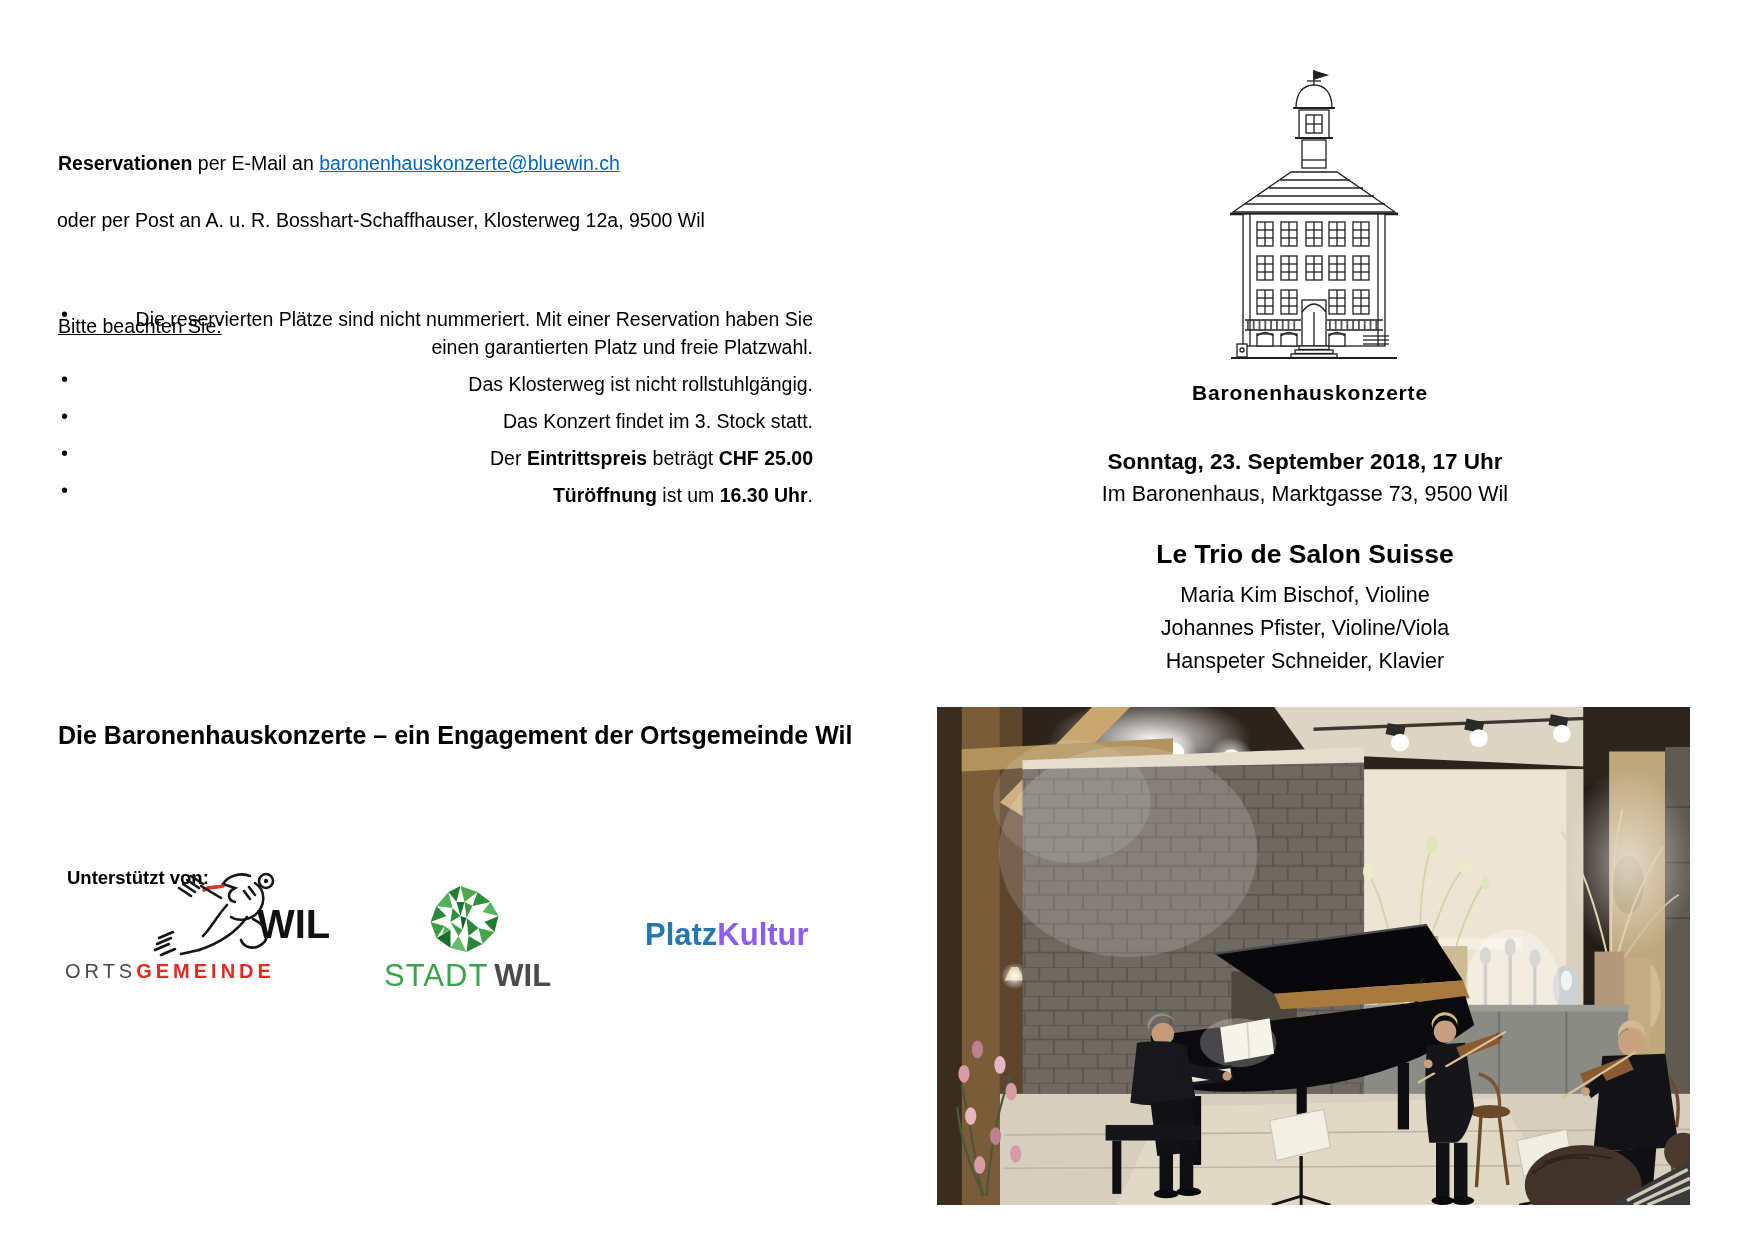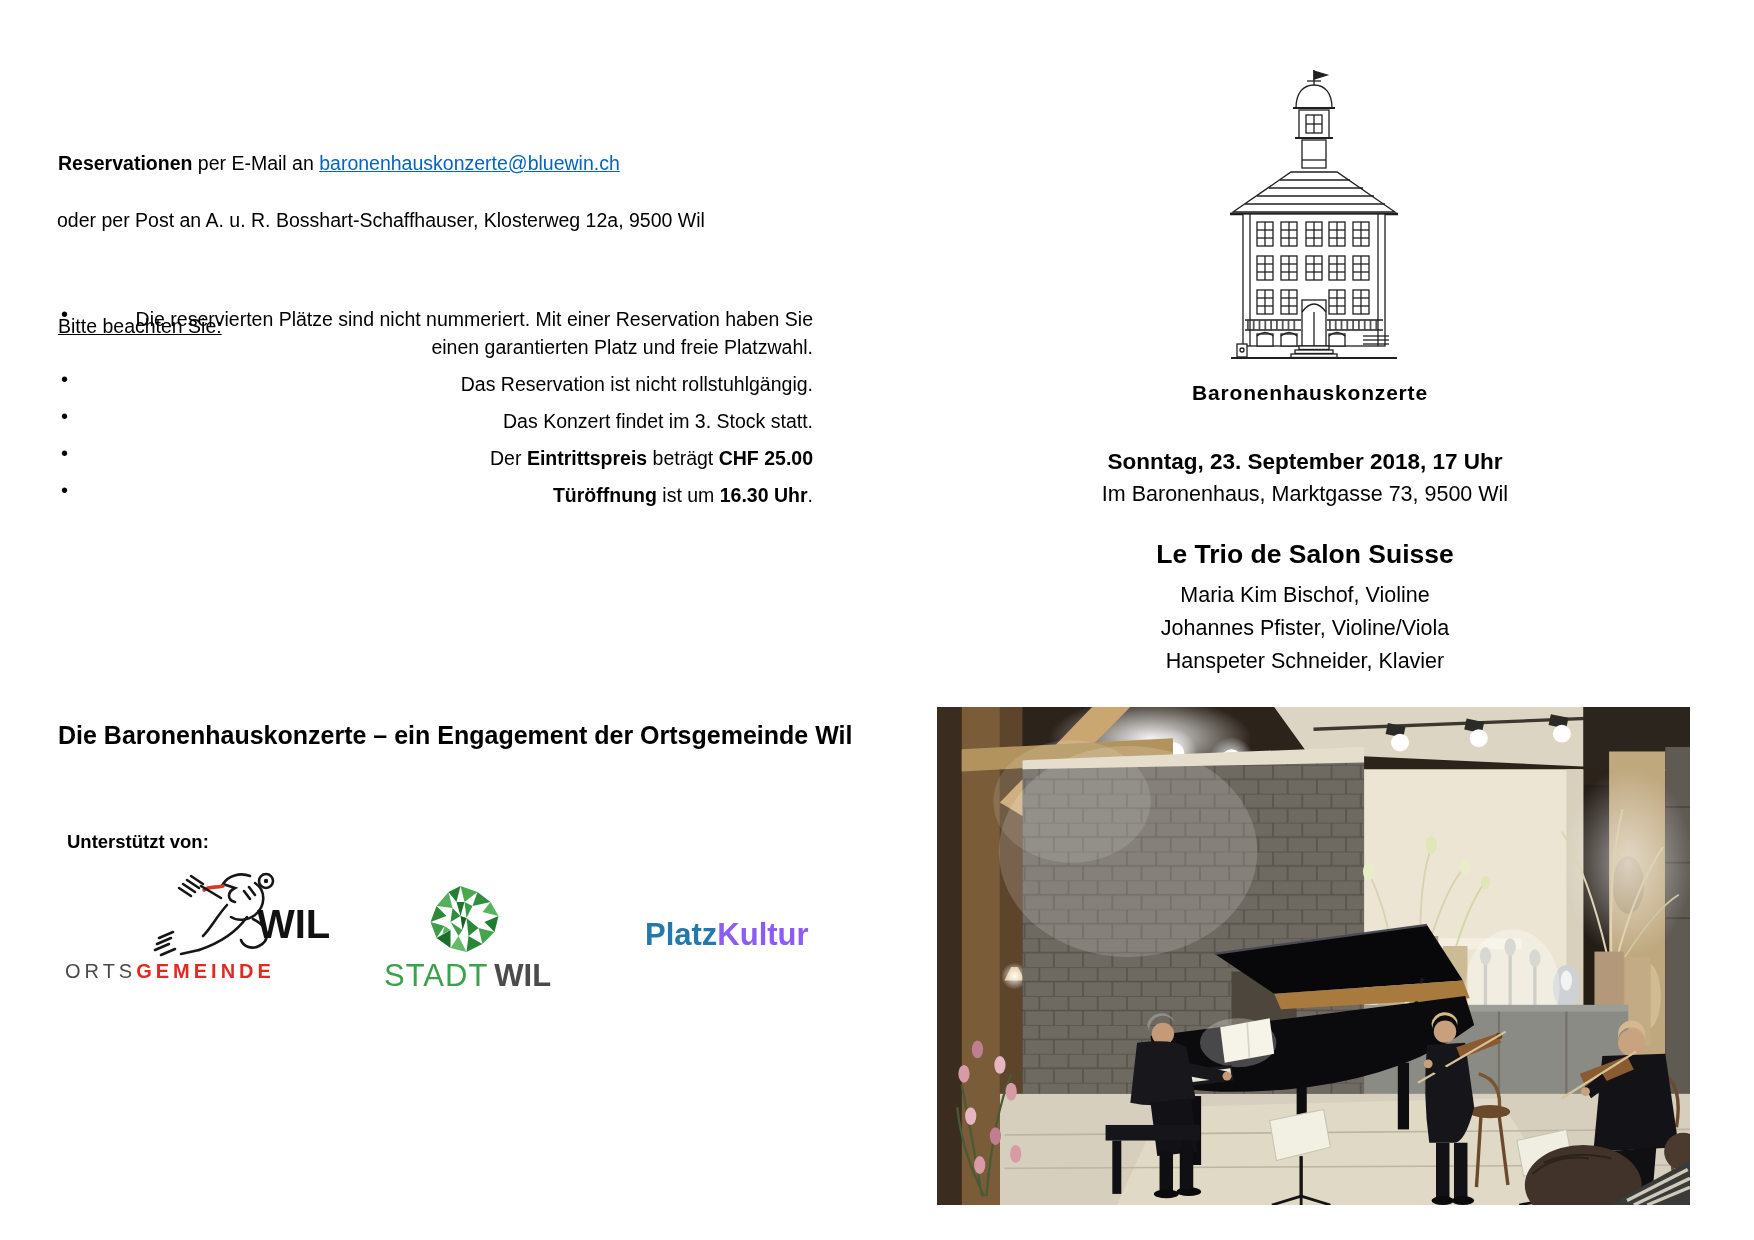"Das Reservation ist nicht" span.bullet-text { text: Reservation -> Klosterweg }
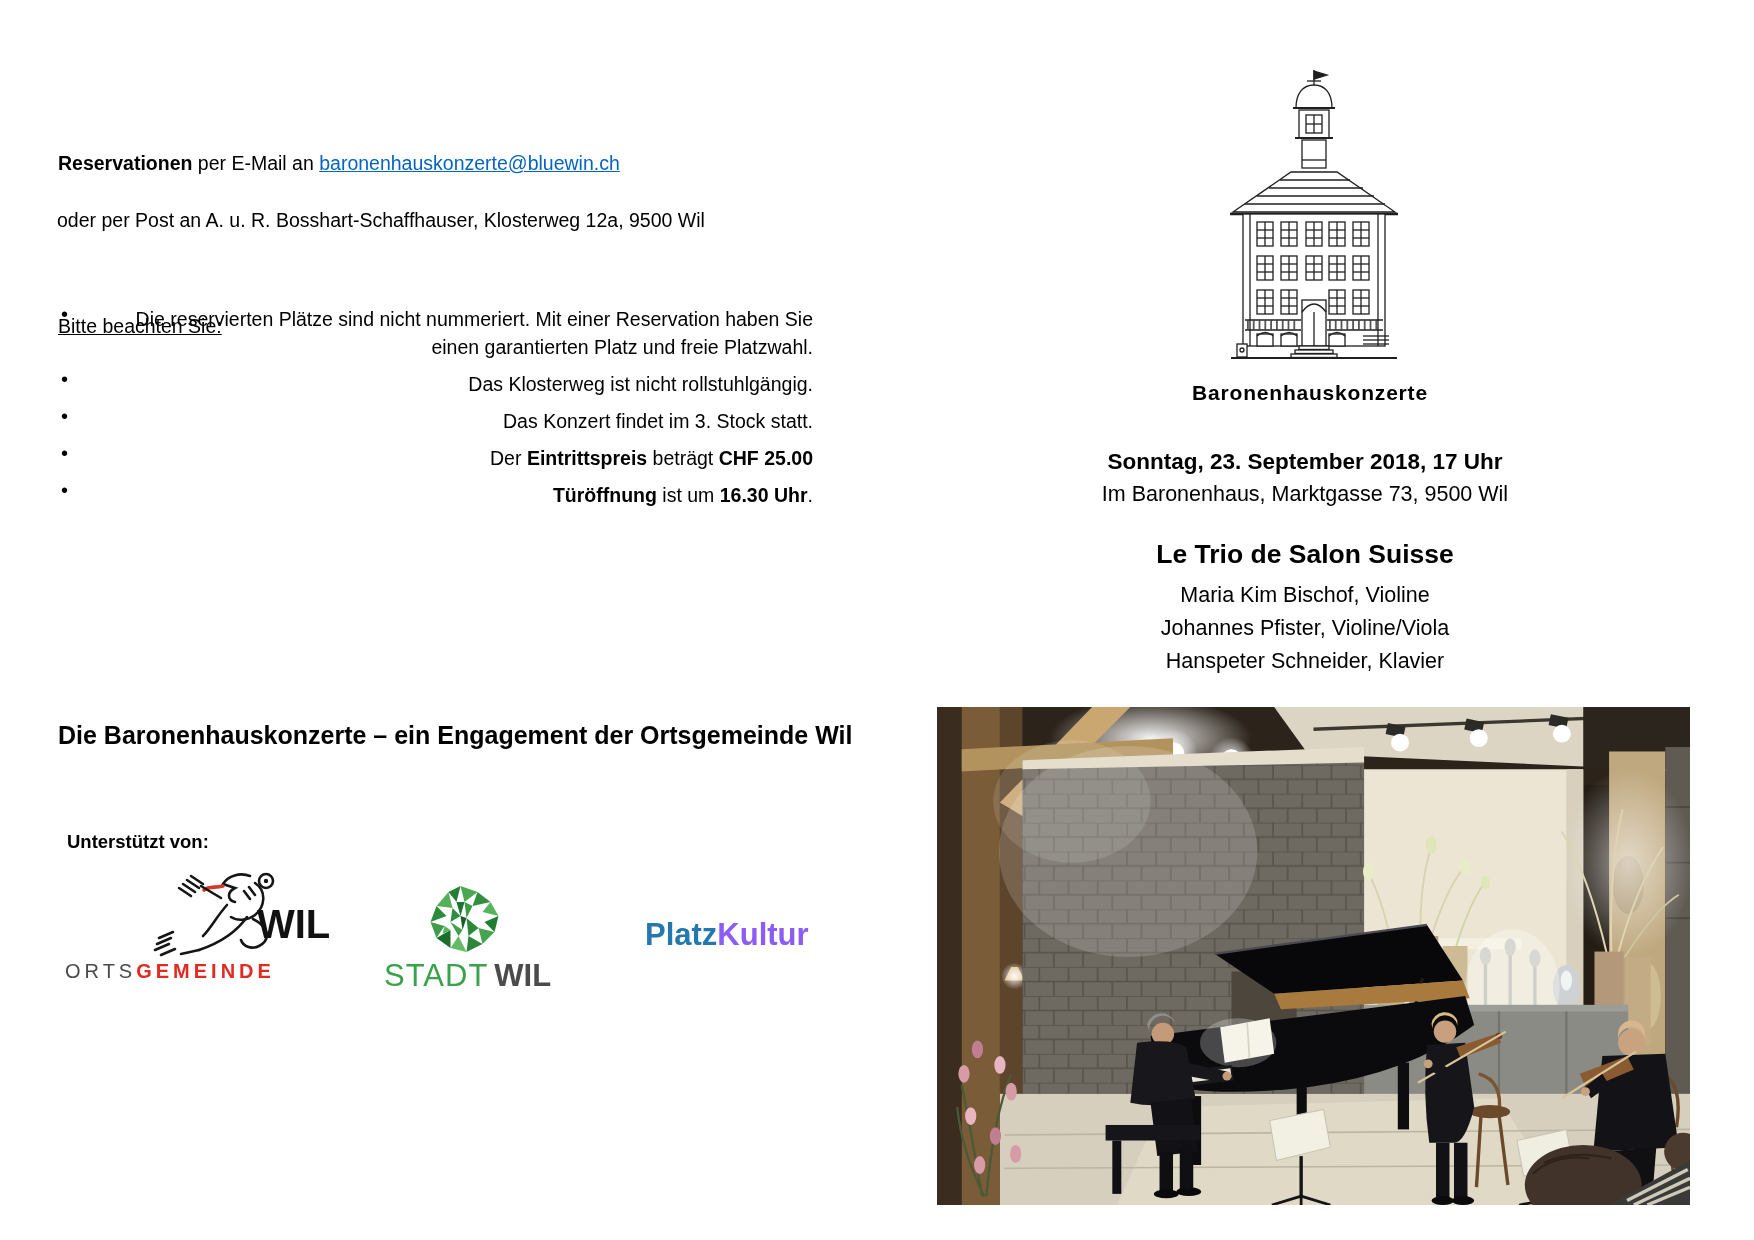"Unterstützt von:" div.abs { top: 831px -> 867px }
